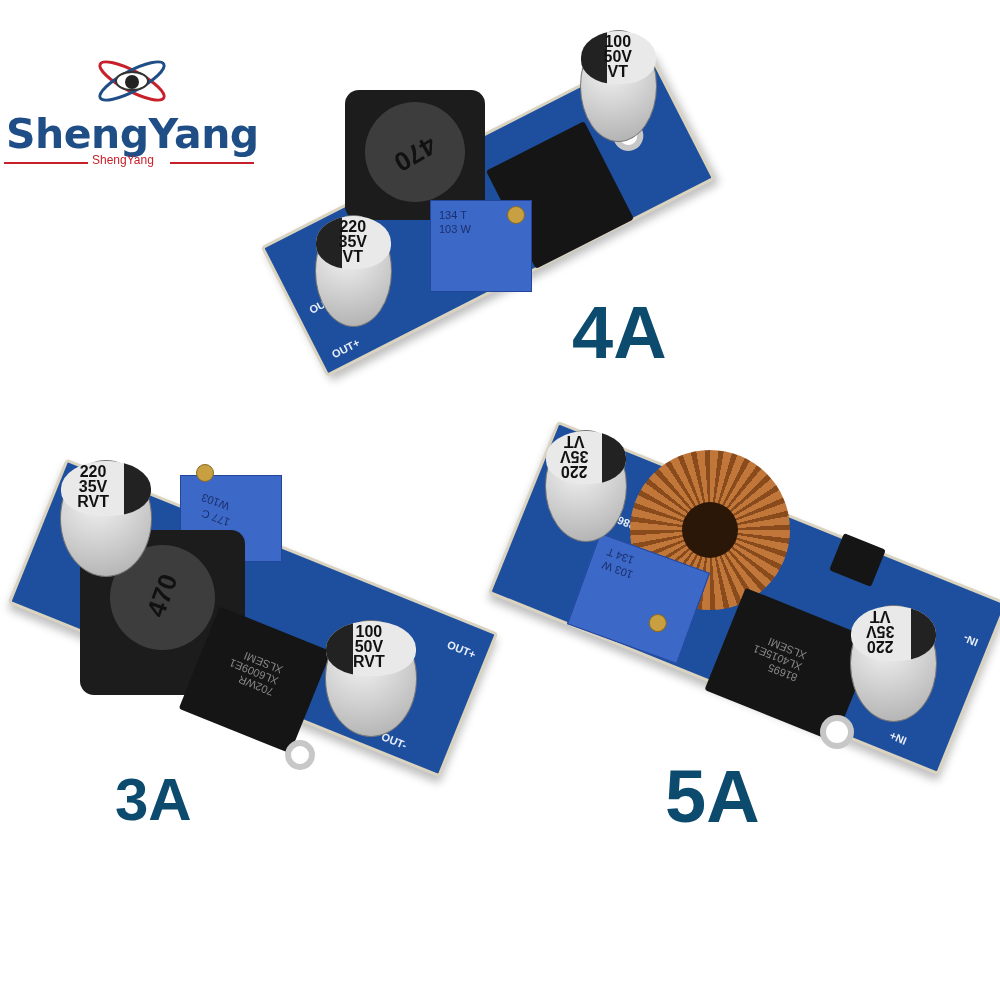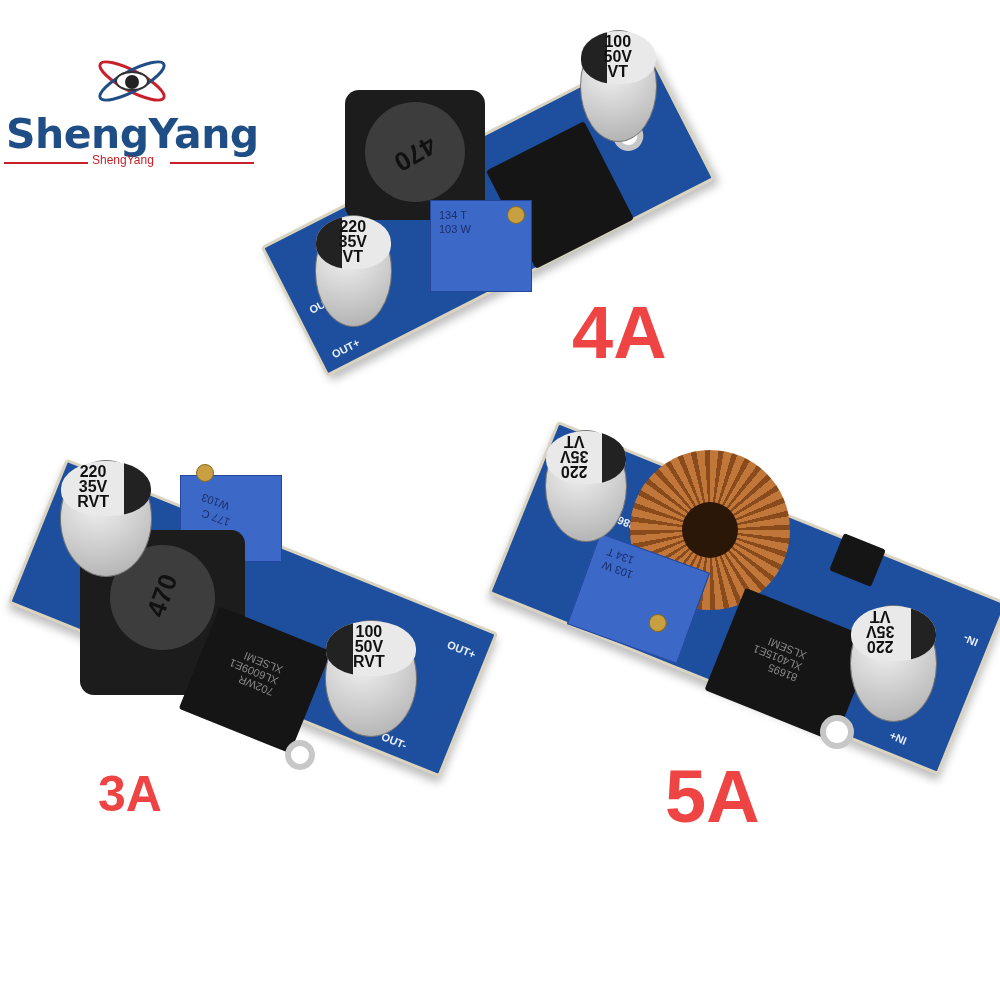"4A" .amp { color: #ef4444 -> #0c4a6e }
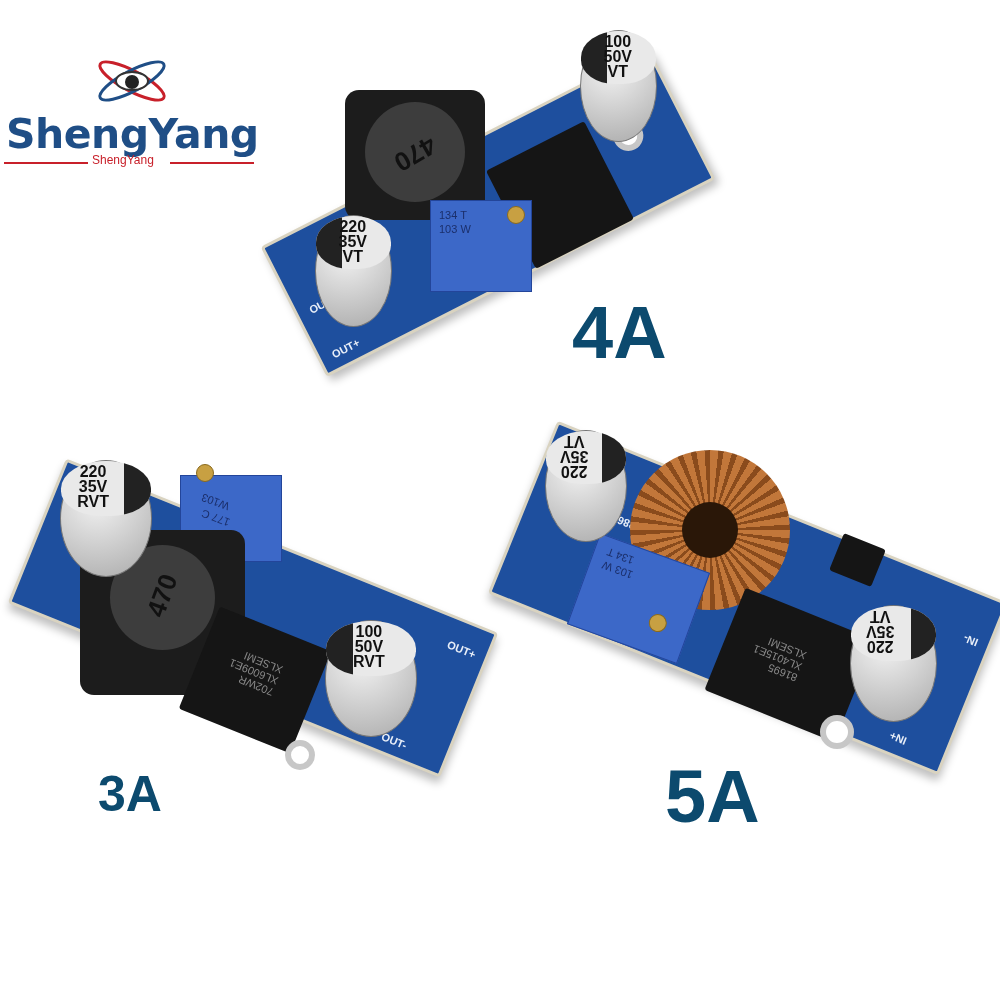"3A" div.amp { font-size: 50px -> 60px; left: 98px -> 115px }
